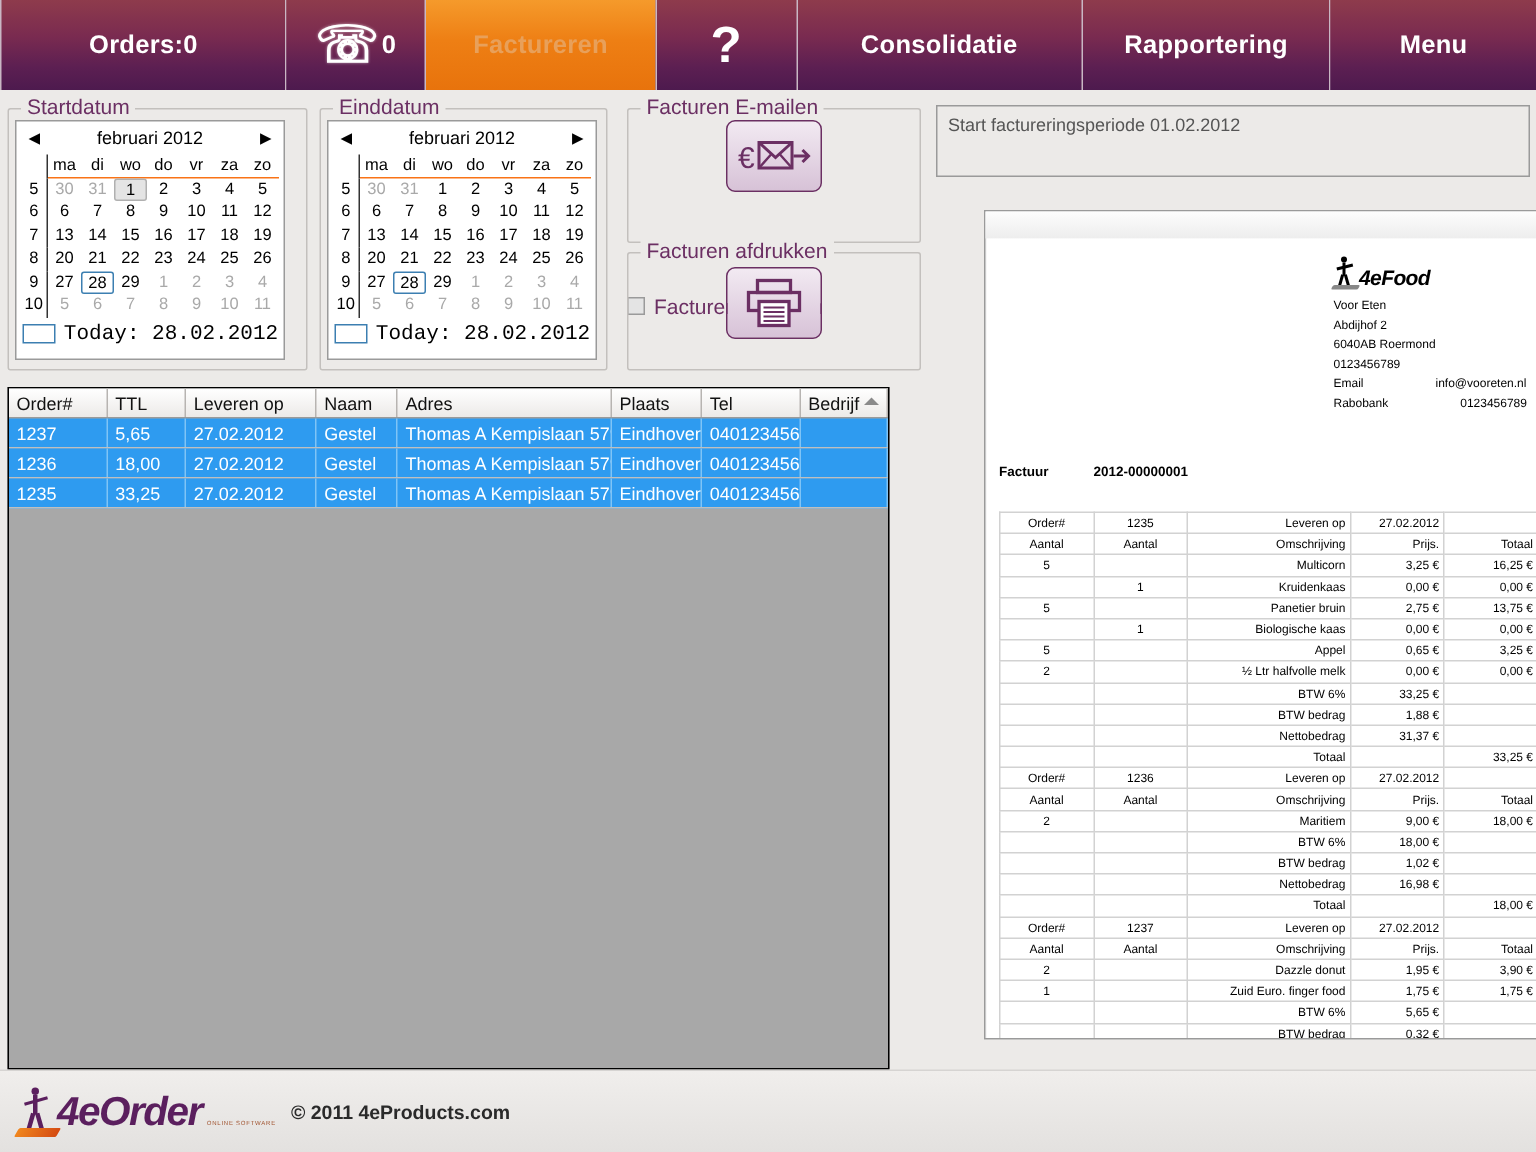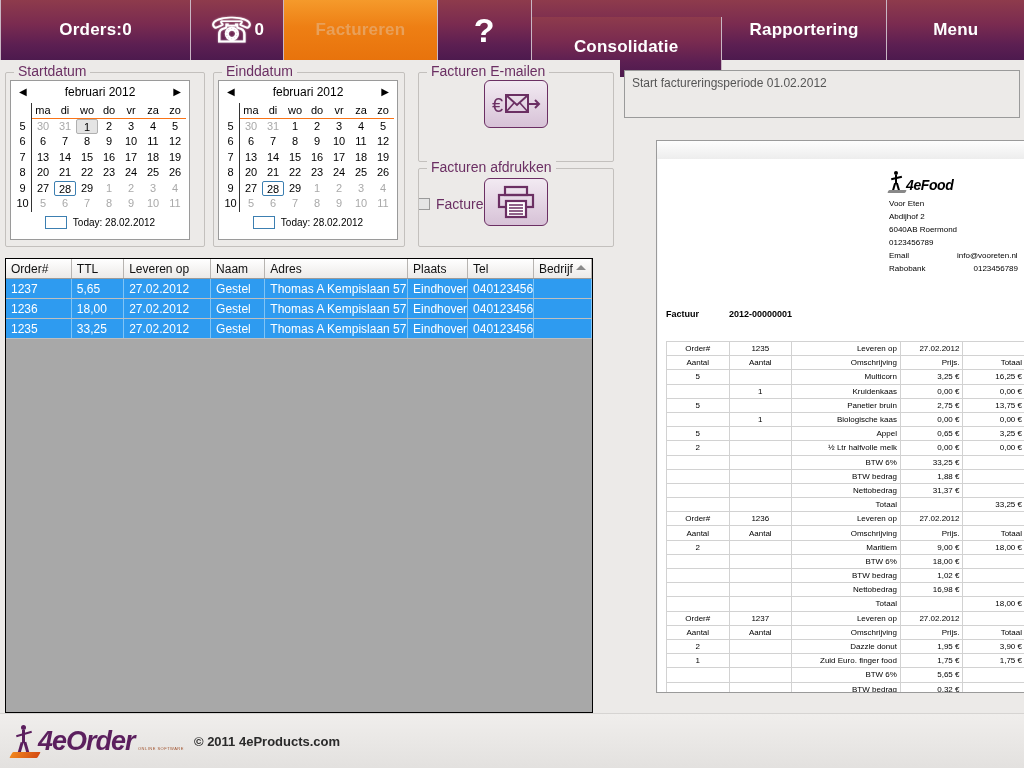"Consolidatie" .nav-cons { margin-top: 17px -> none }
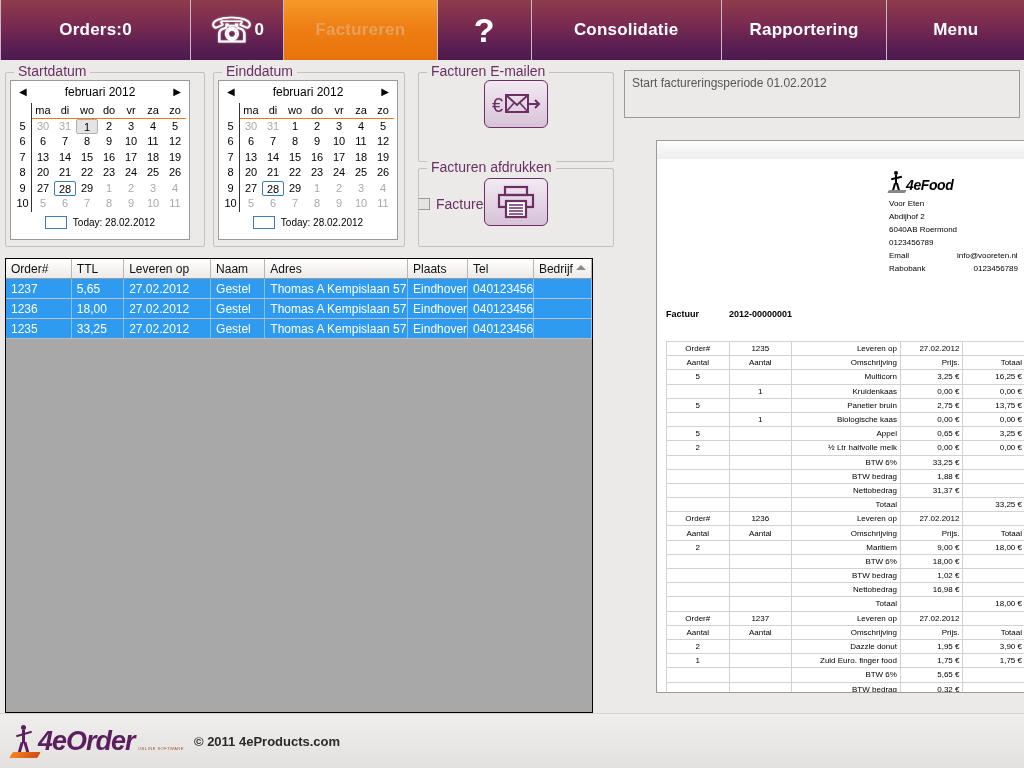"Today: 28.02.2012" .cal-foot .lbl { font-family: none -> Liberation Mono, monospace; font-size: 10px -> 14px }
